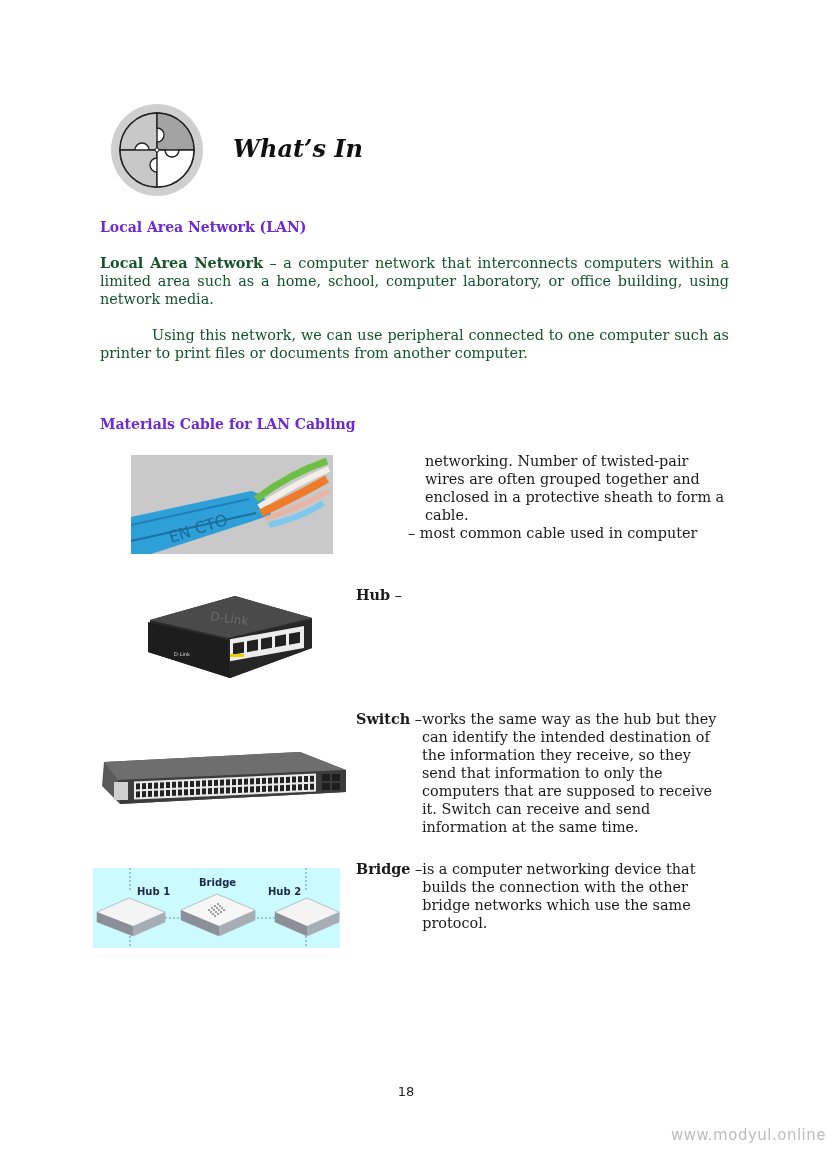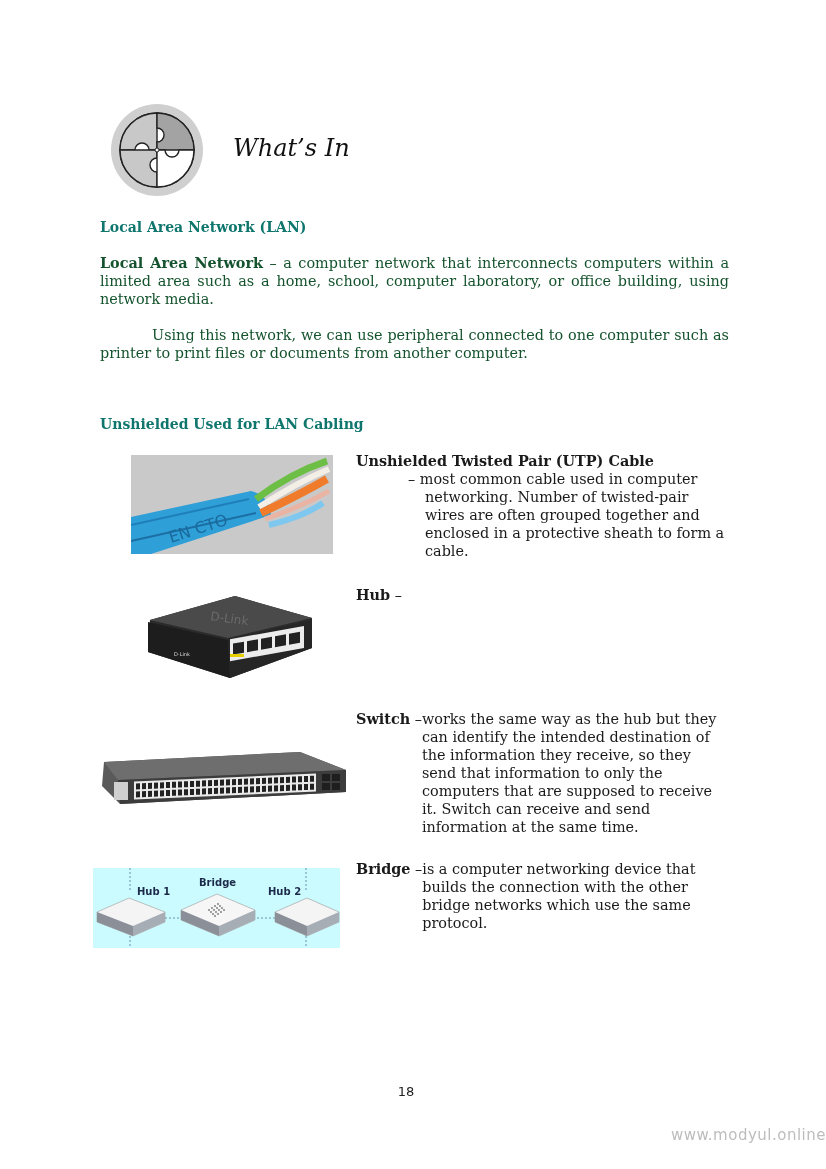"What’s In" #title { font-weight: normal -> bold }
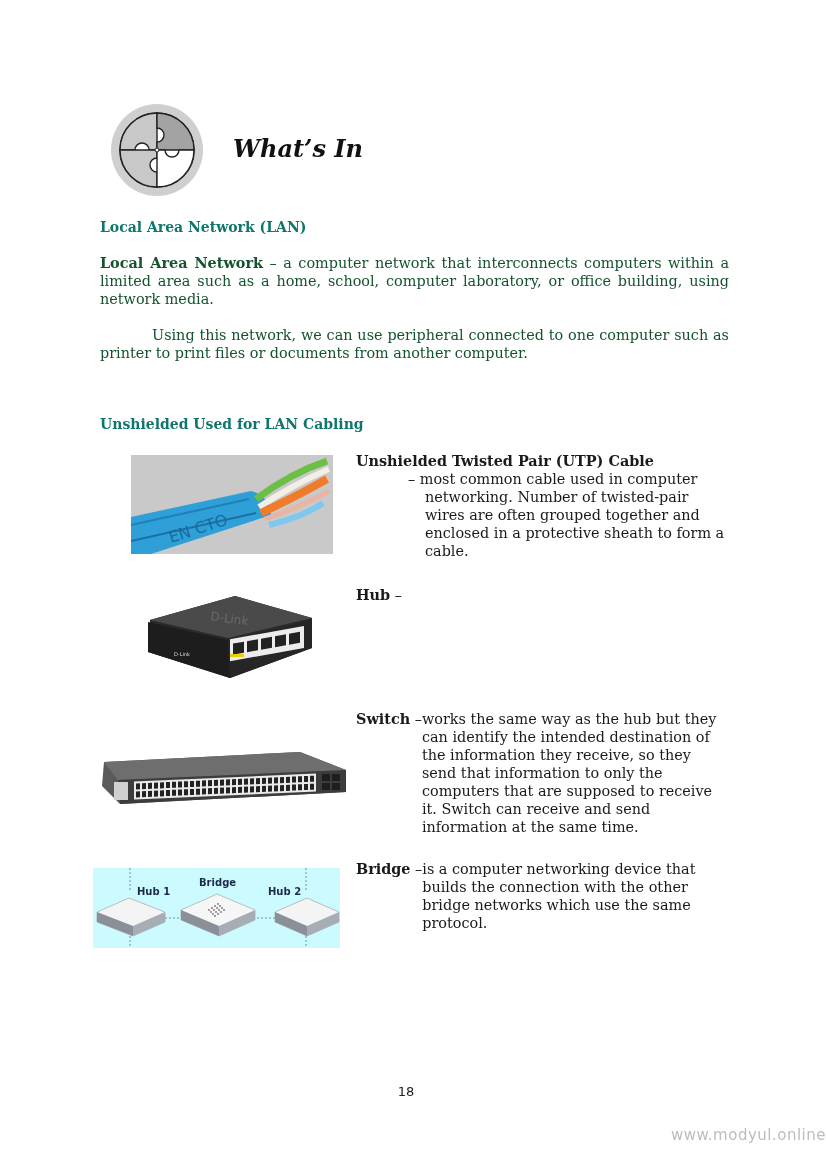"Local Area Network (LAN)" .h-section { color: #0f766e -> #6d28d9 }
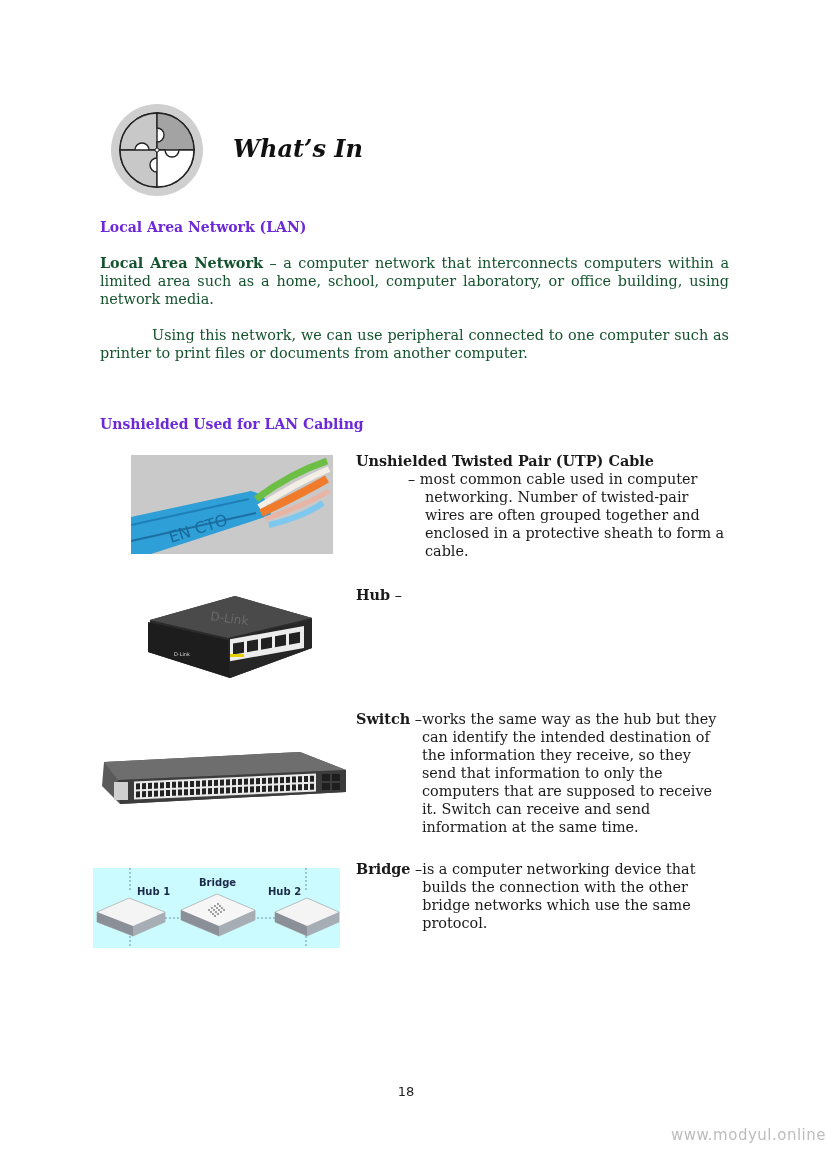"Unshielded Used for LAN Cabling" div.abs { text: Unshielded Used -> Materials Cable }
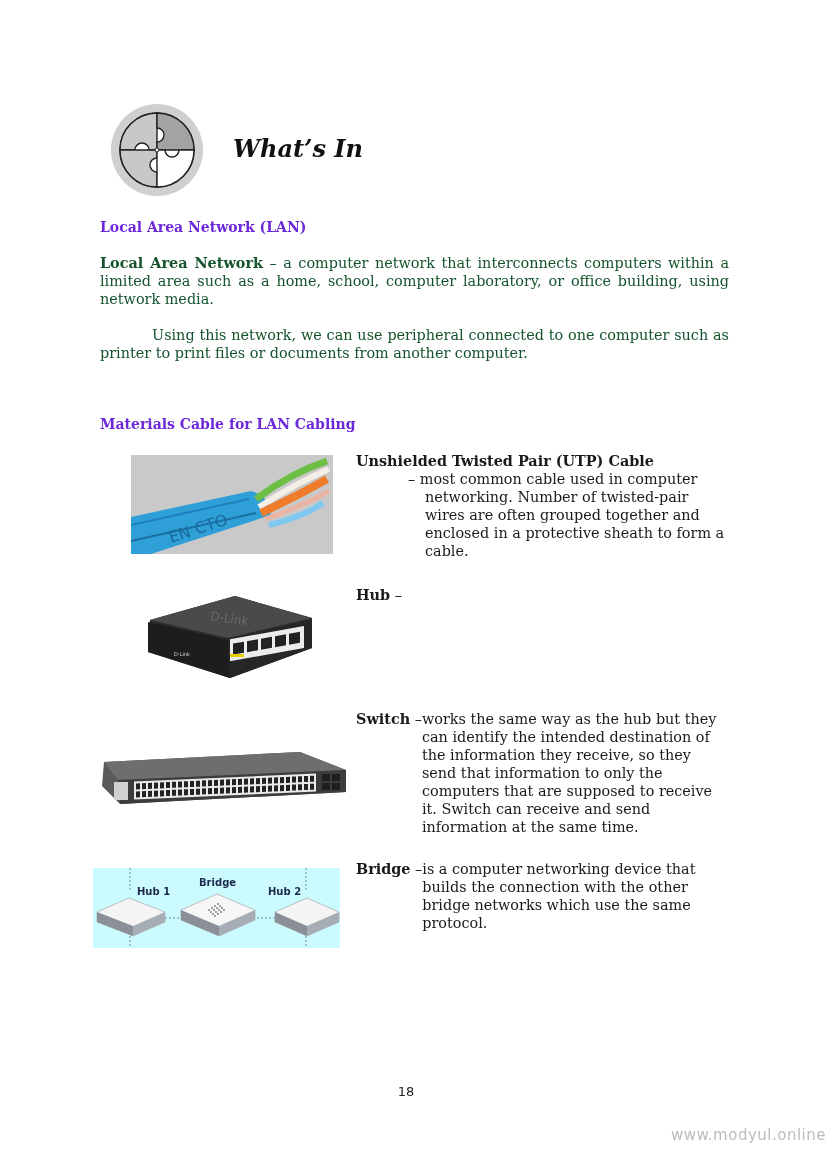"Unshielded Twisted Pair (UTP) Cable" span.t { html: <span>Unshielded Twisted Pair (UTP) Cable</span> -> none }
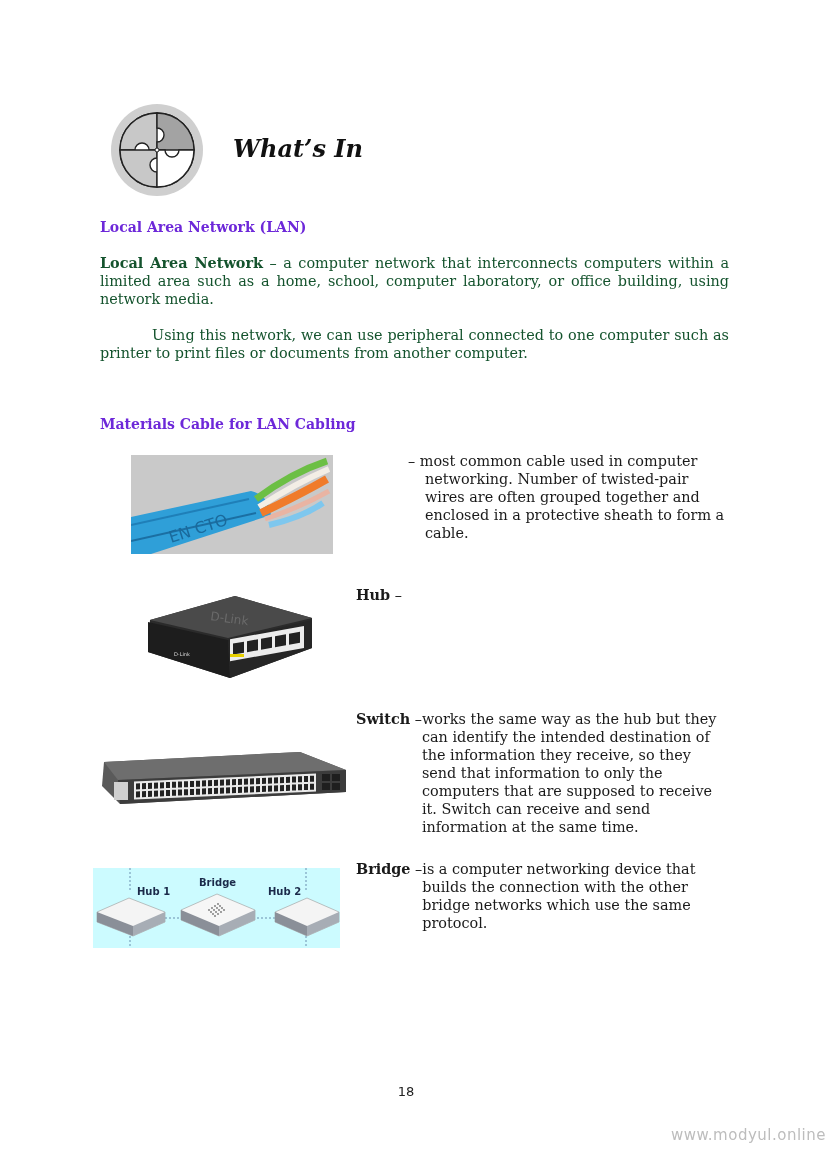"– most common cable used" span.cont { order: before "networking. Number of twisted-pair wires" -> after "networking. Number of twisted-pair wires" }
